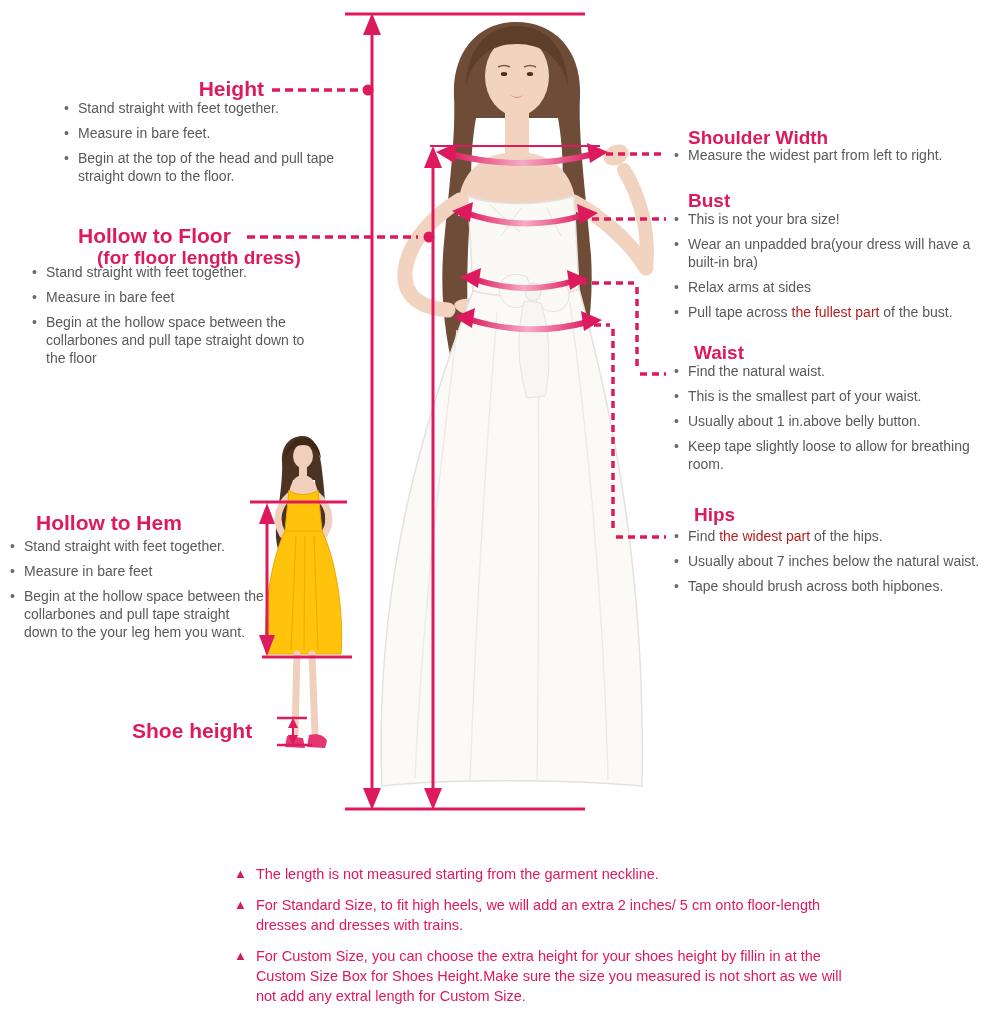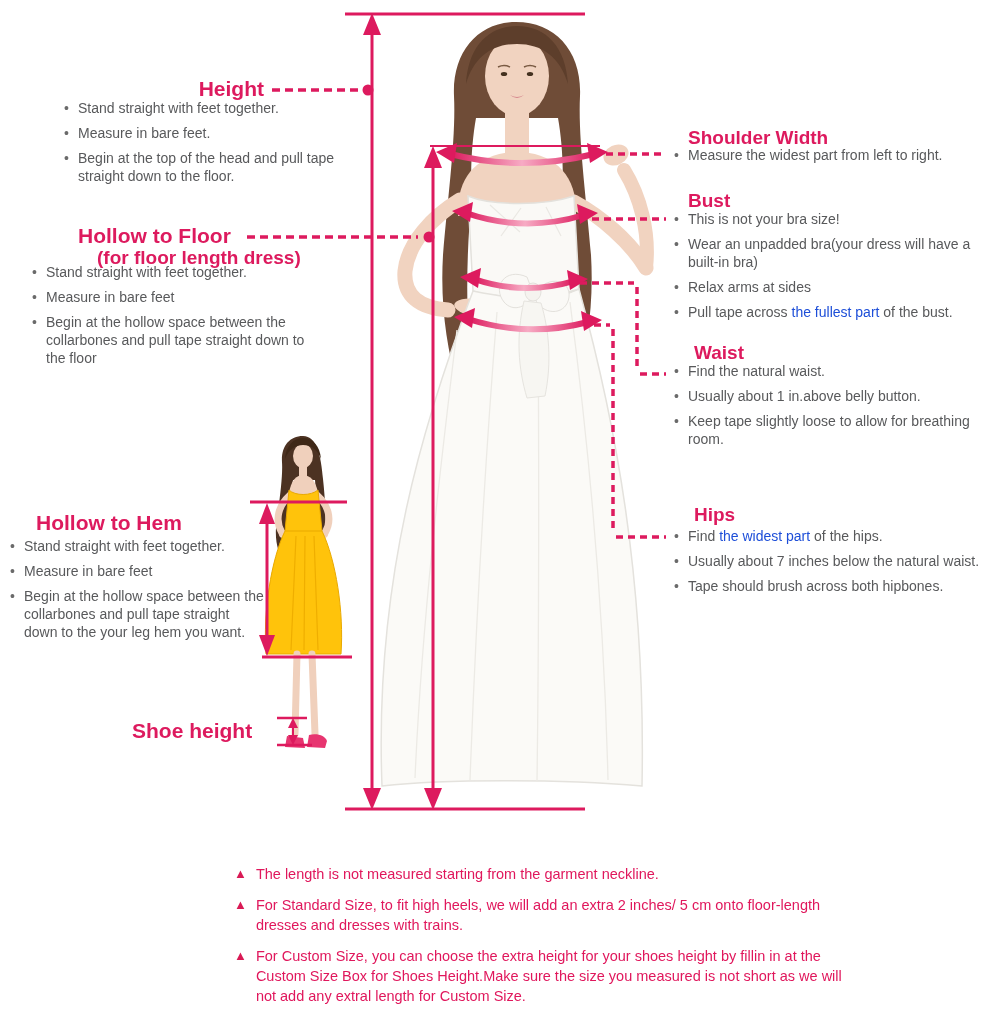"the fullest part" .hl { color: #1d4ed8 -> #b91c1c }
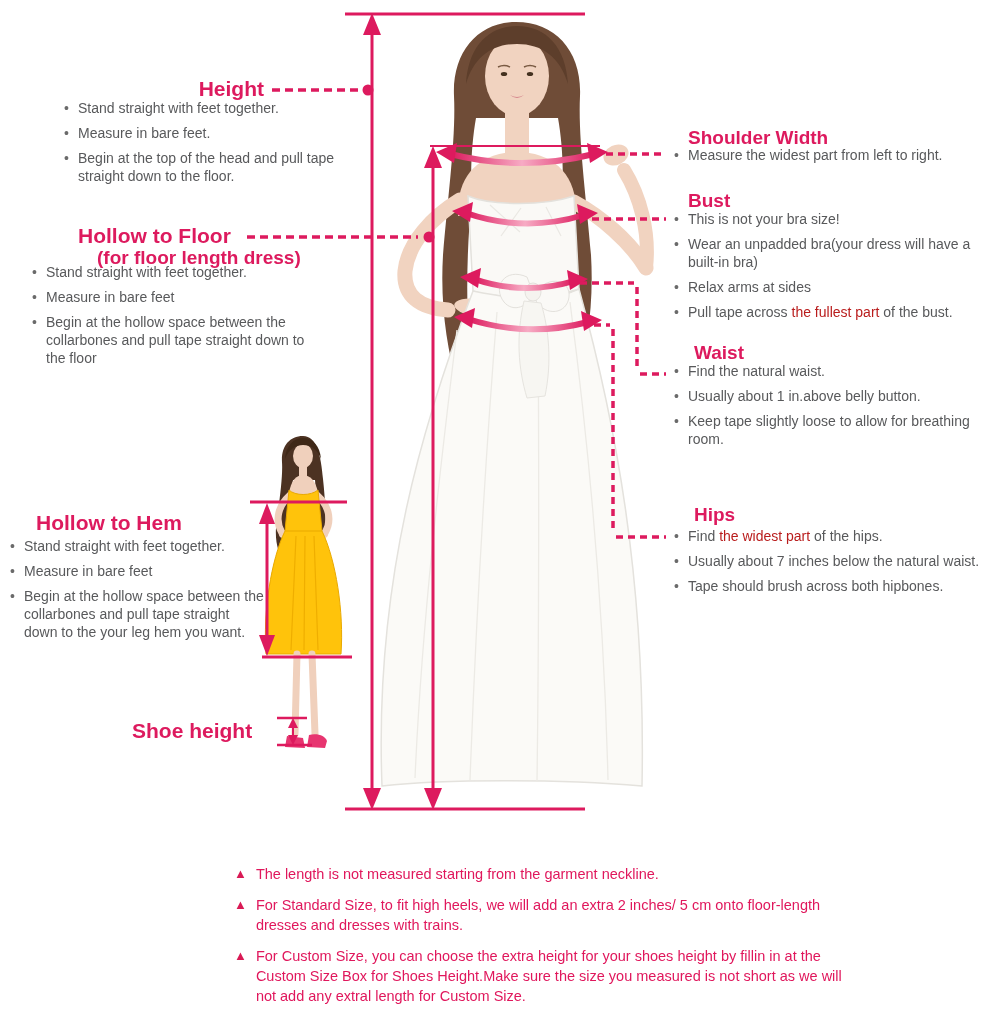"This is the smallest part" li { html: none -> <li><span>This is the smallest part of your waist.</span><span></span><span></span></li> }
